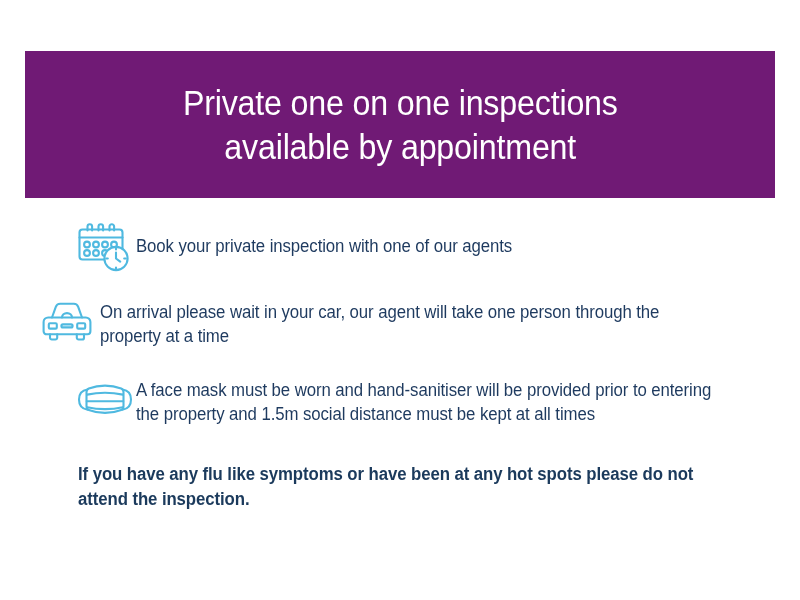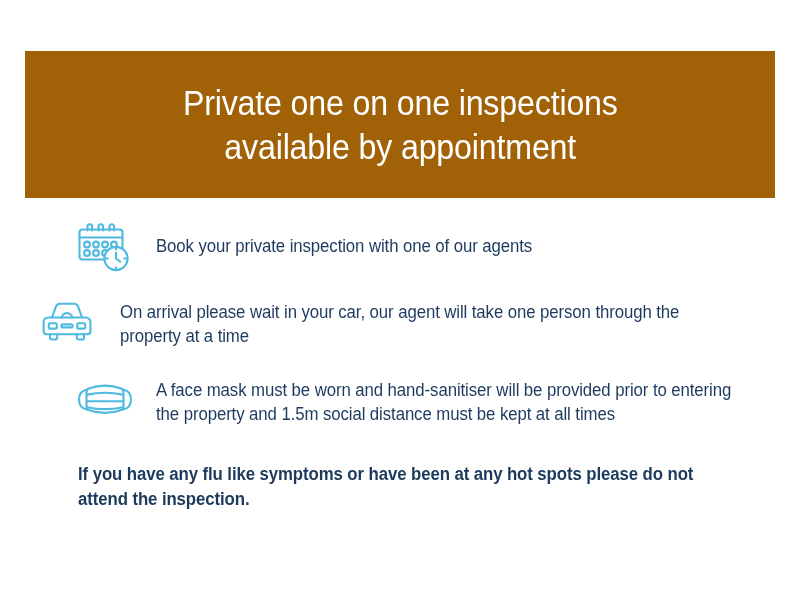"Private one on one inspections" .banner { background: #a16207 -> #701a75 }
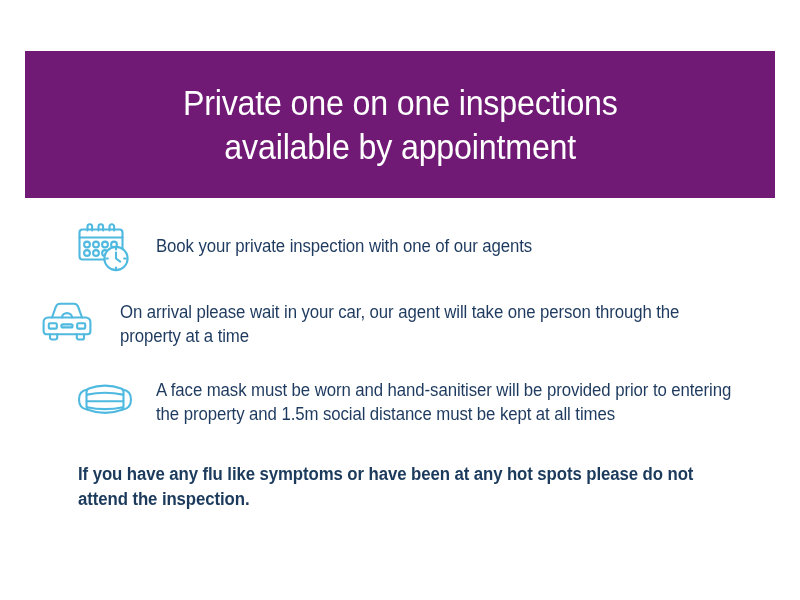"Book your private inspection with" .row { gap: 20px -> none }
